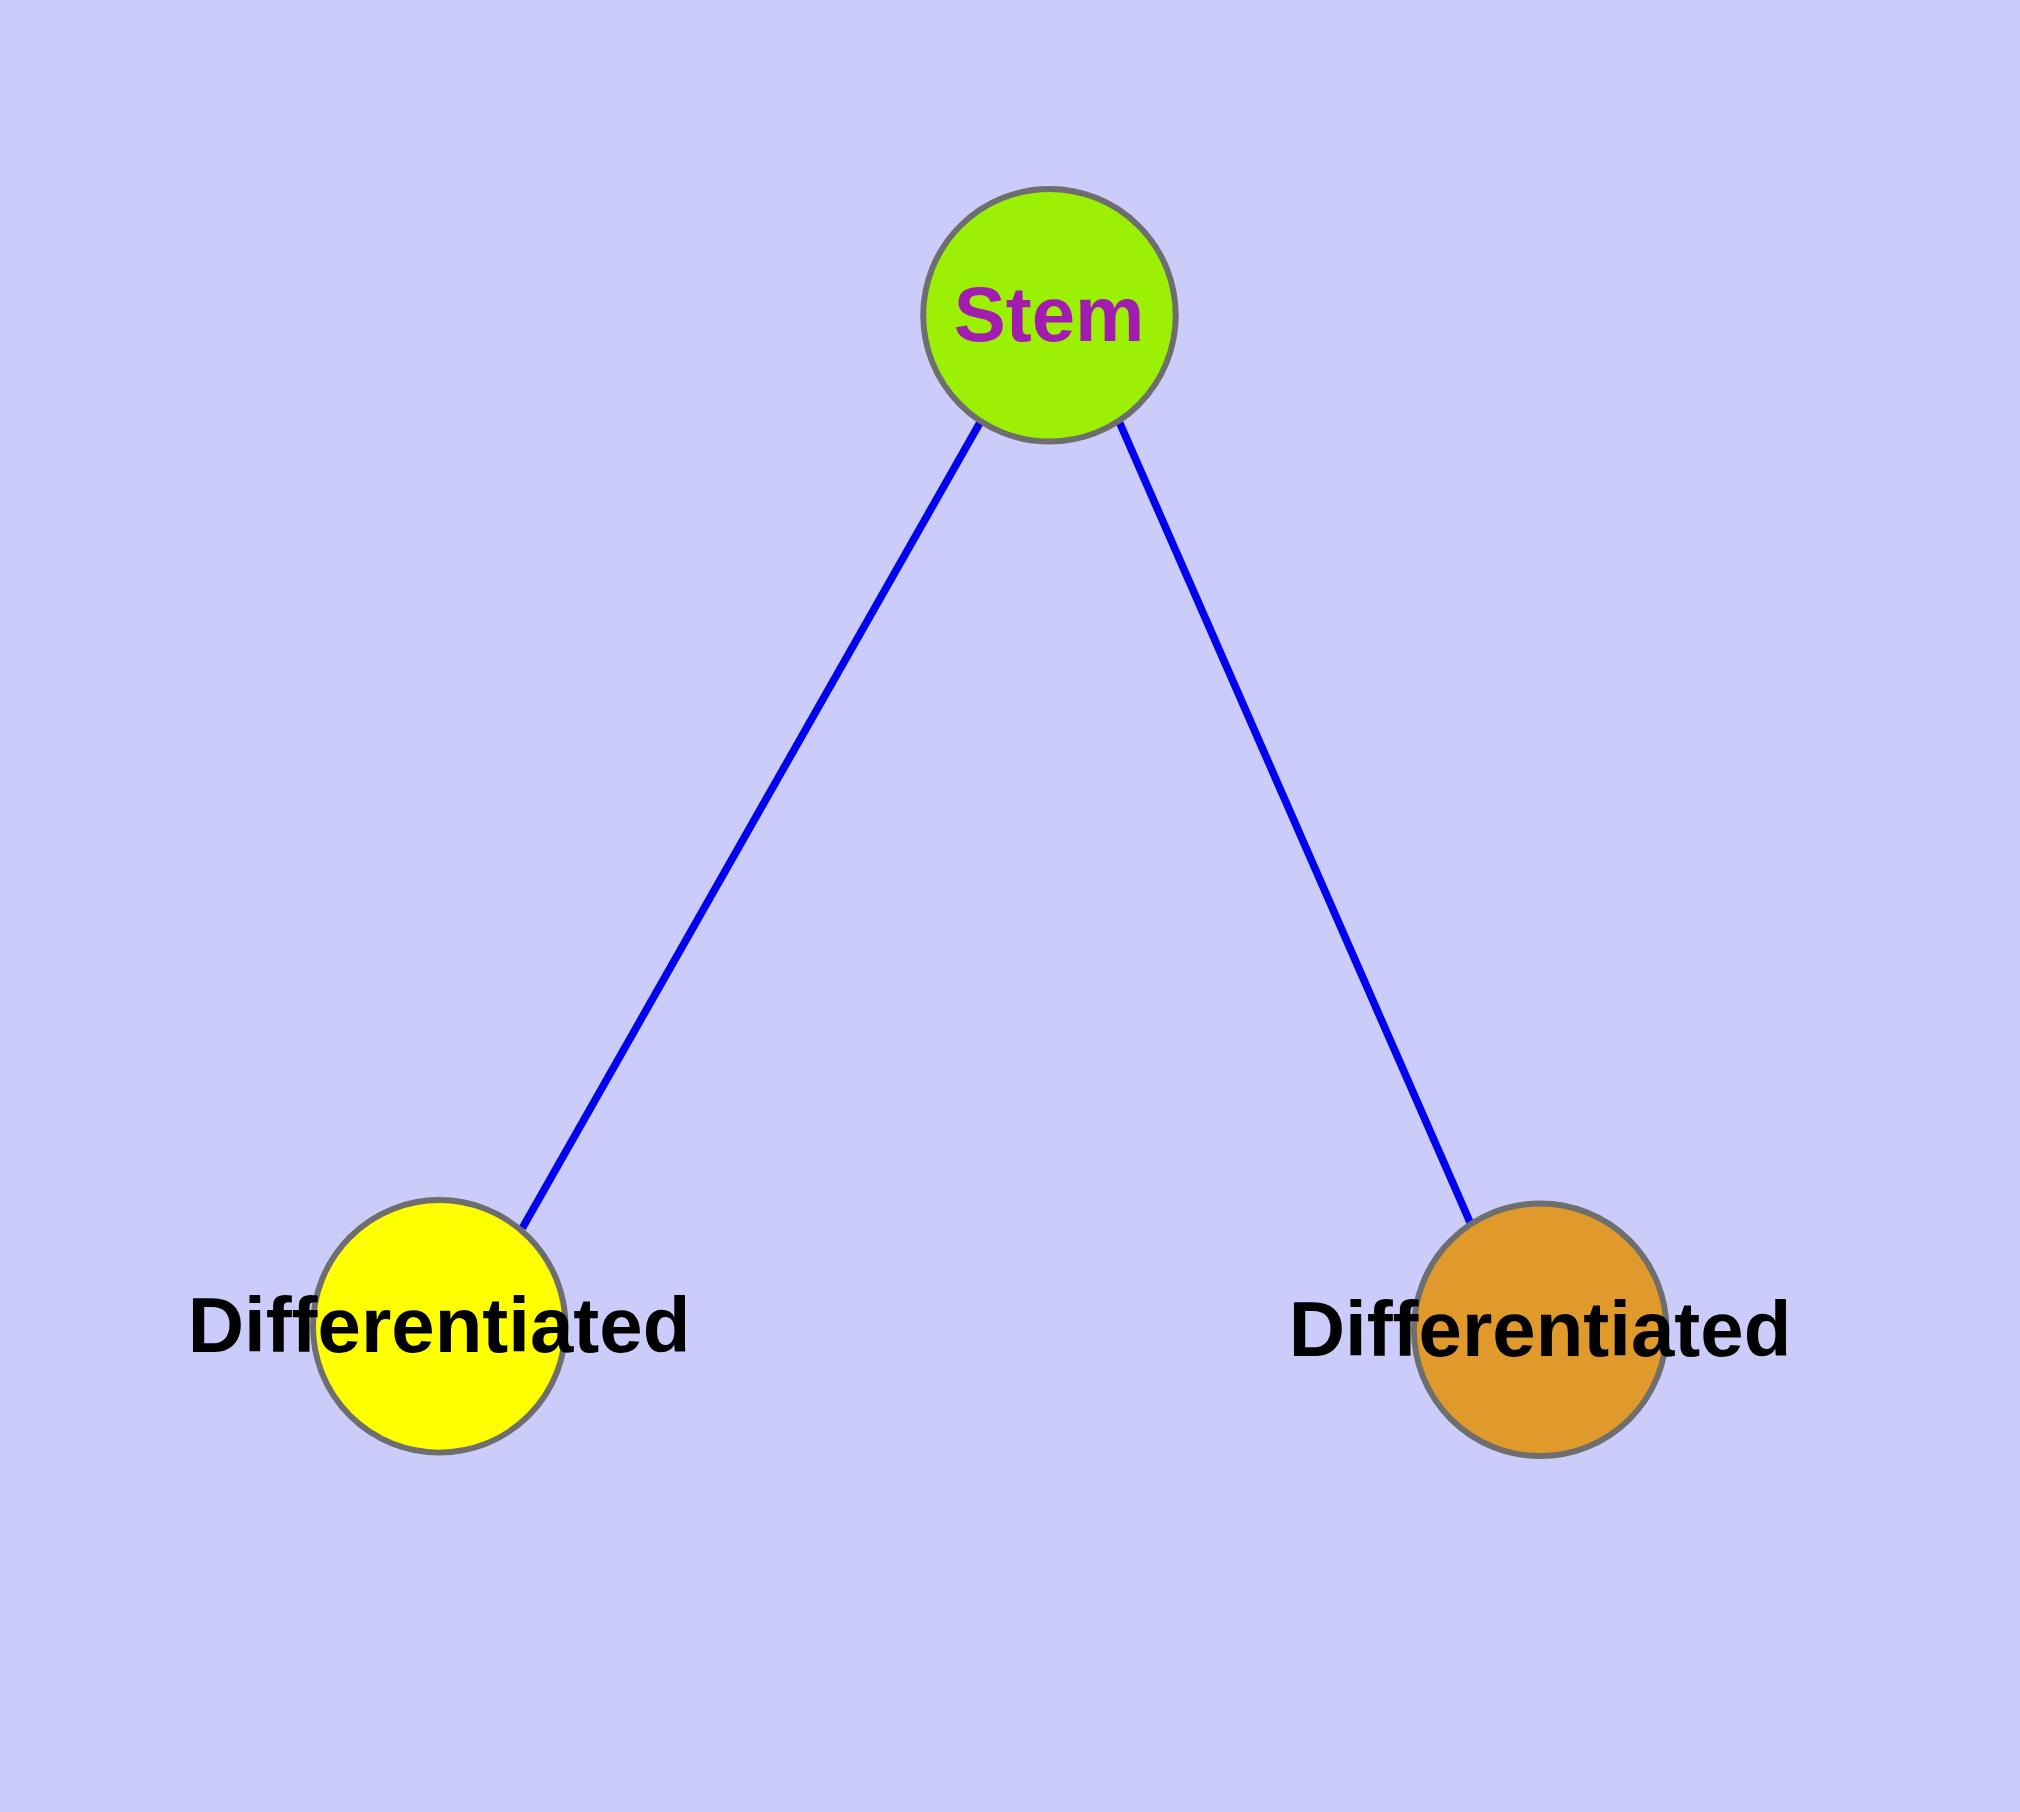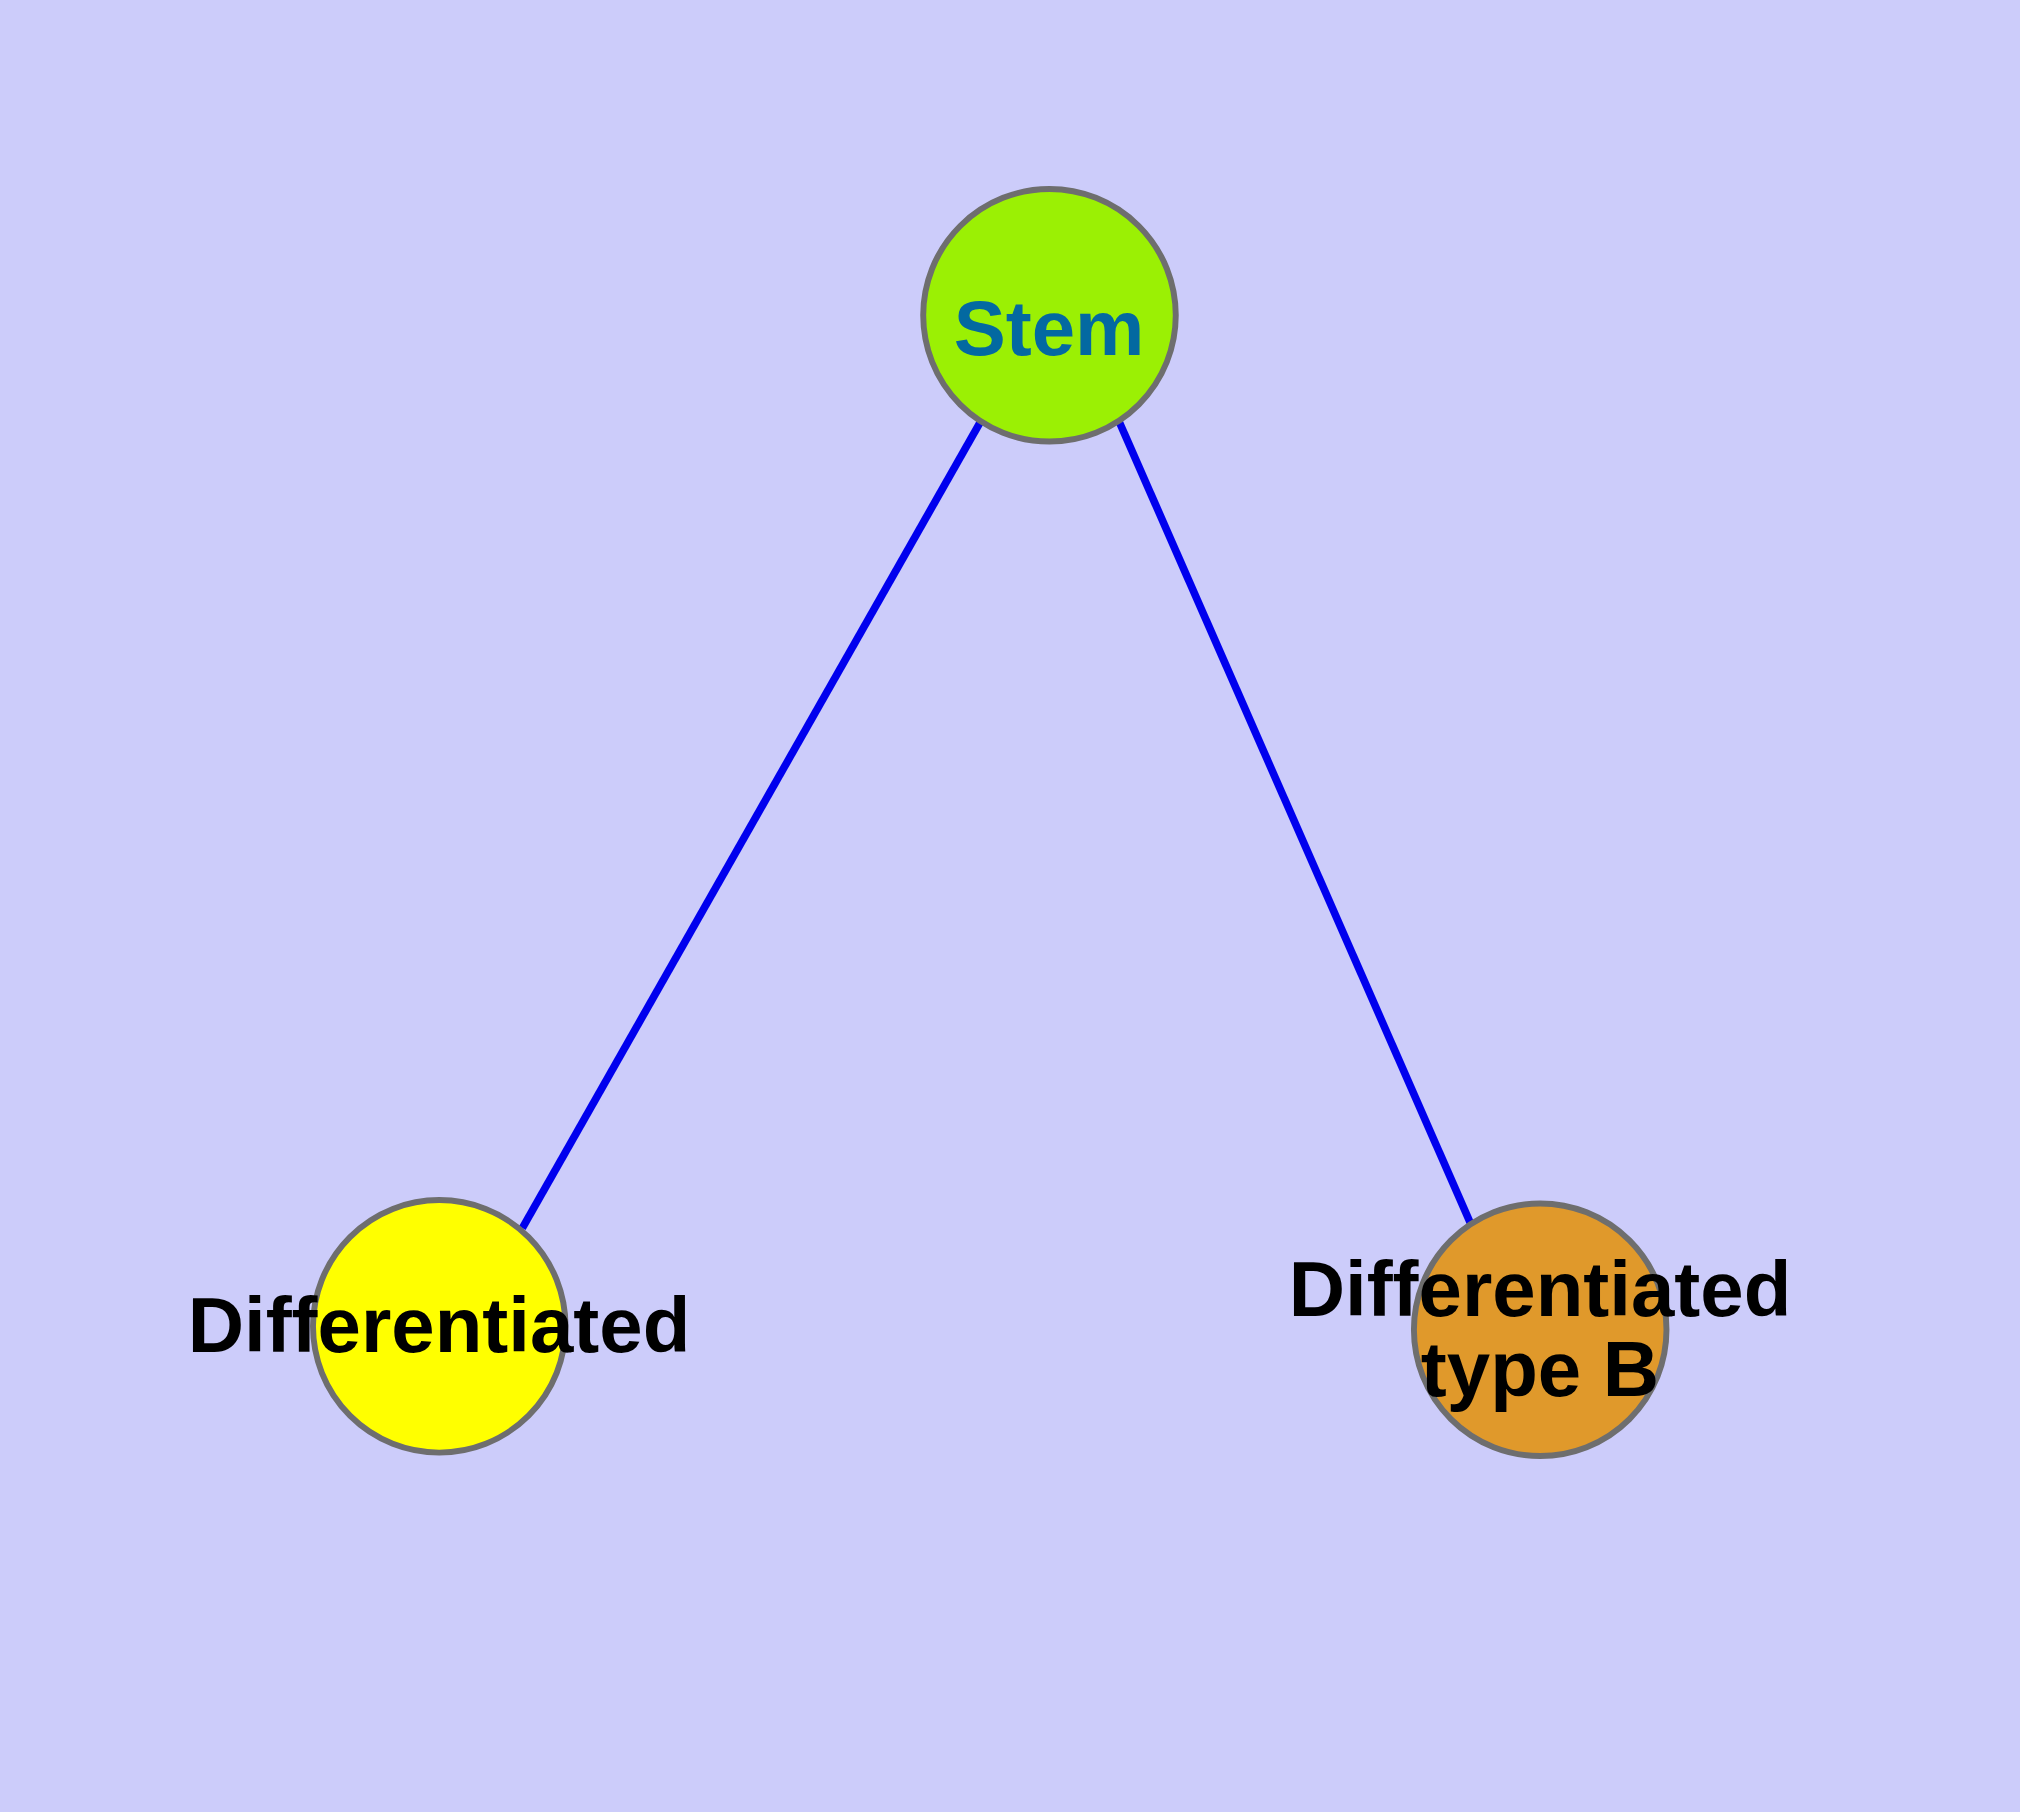"Stem" div.node-label { color: #0369a1 -> #a21caf; margin-top: 14px -> none }
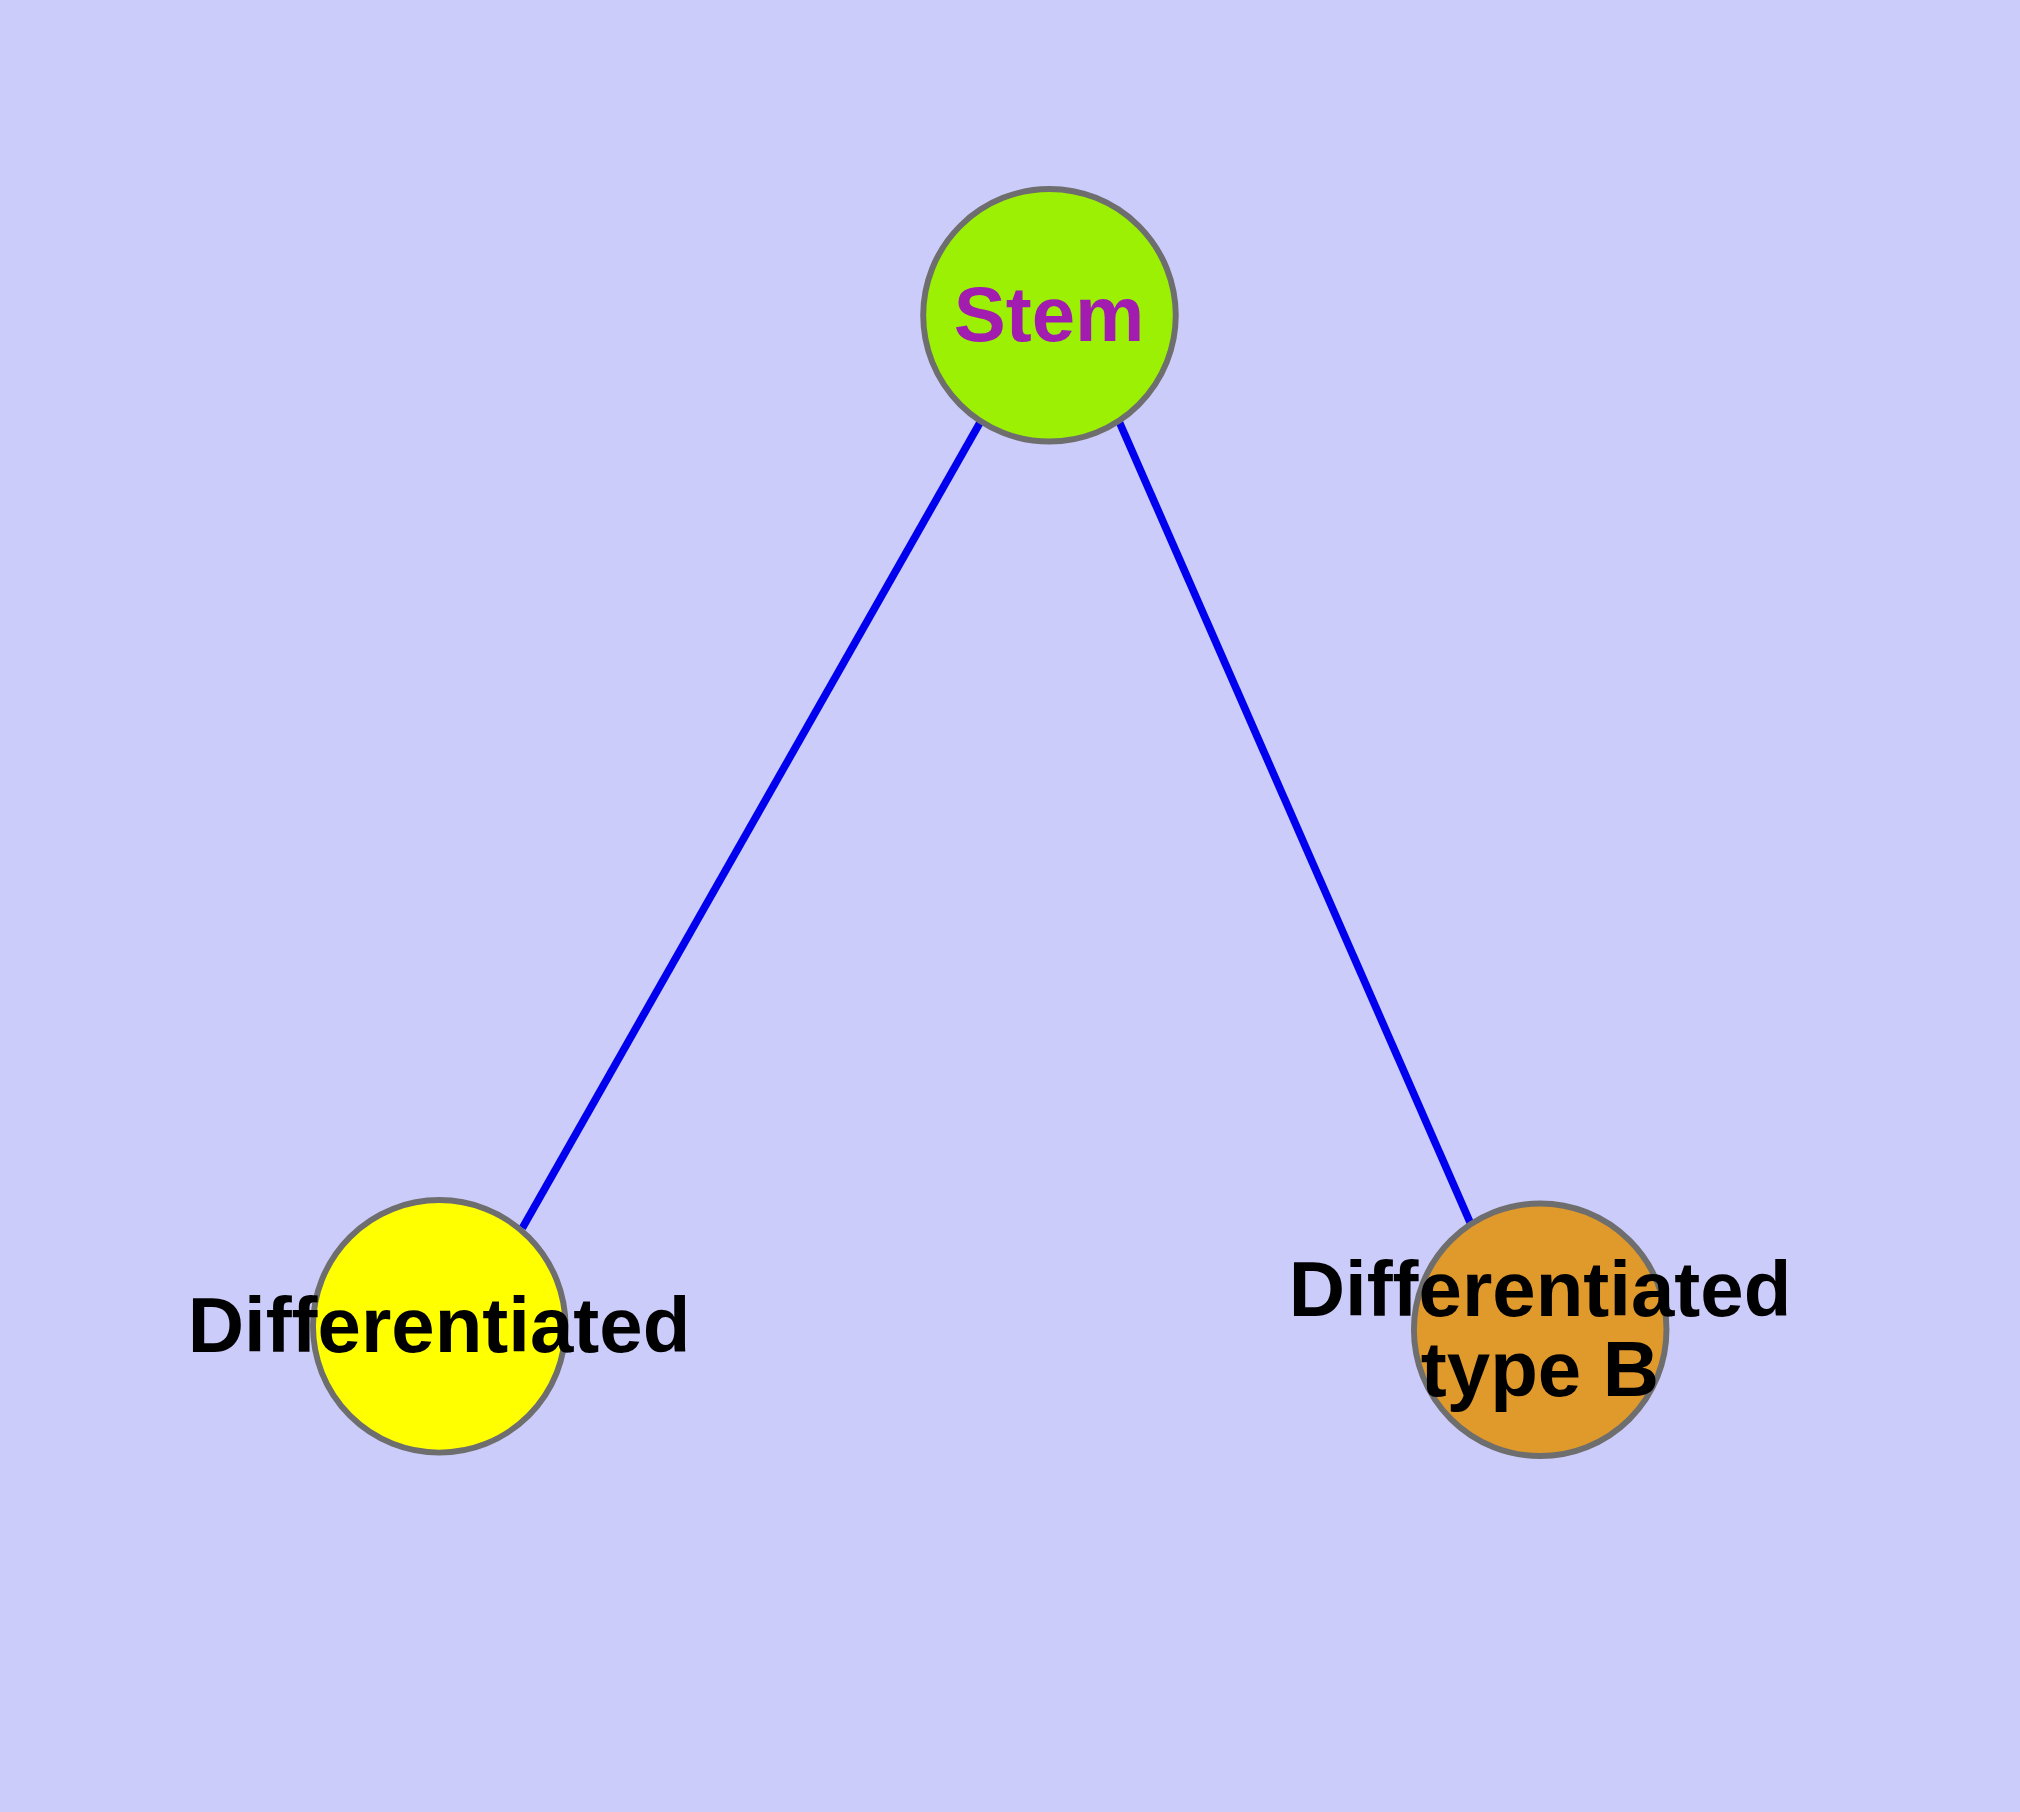"type B" div { html: <div>type B</div> -> none }
